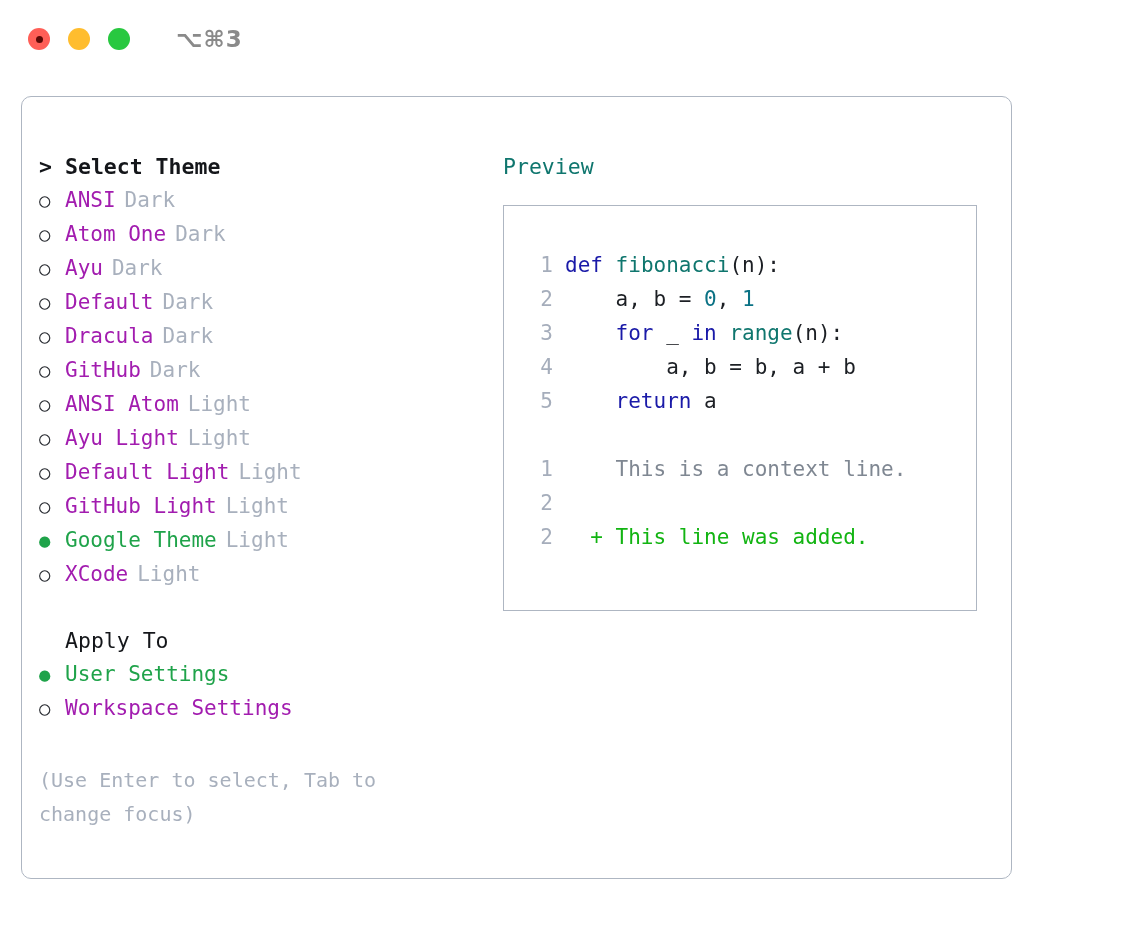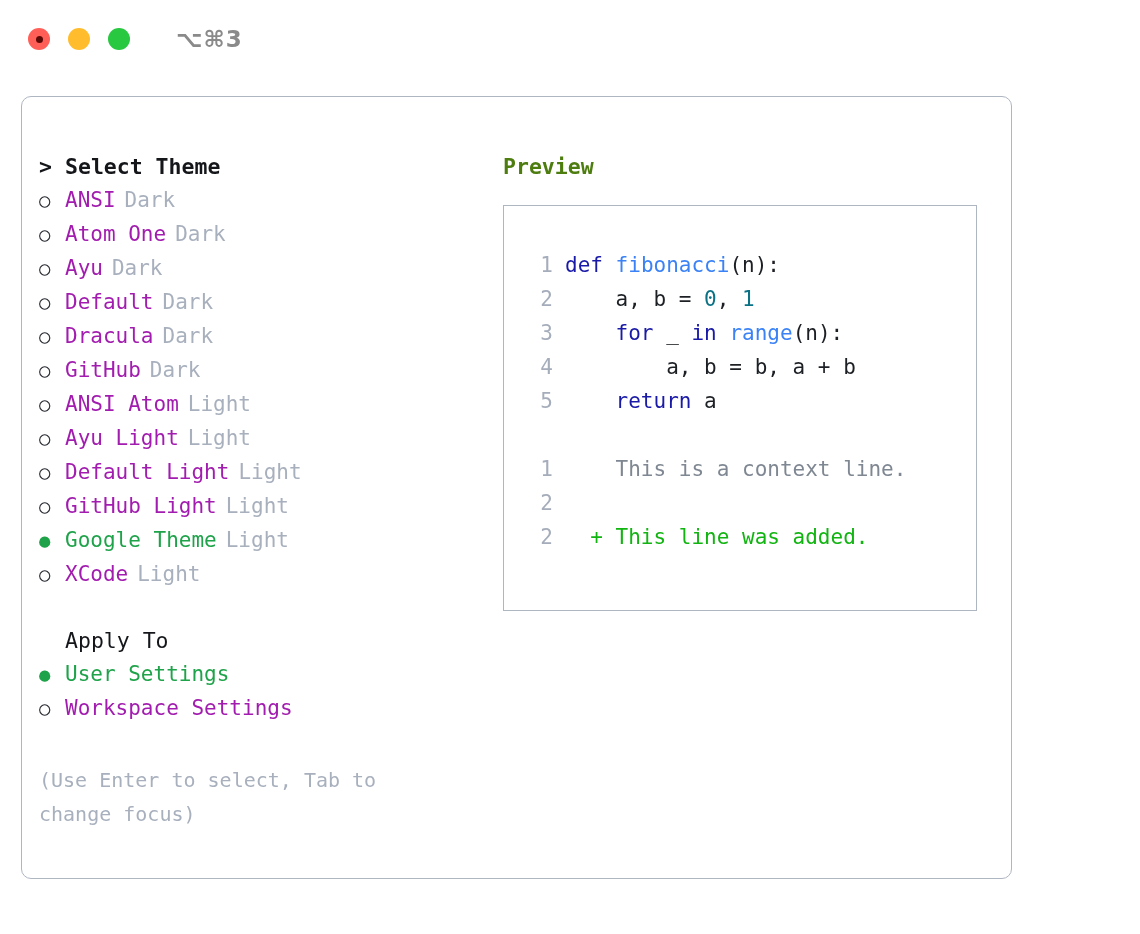"Preview" .preview-title { color: #4d7c0f -> #0f766e; font-weight: bold -> normal }
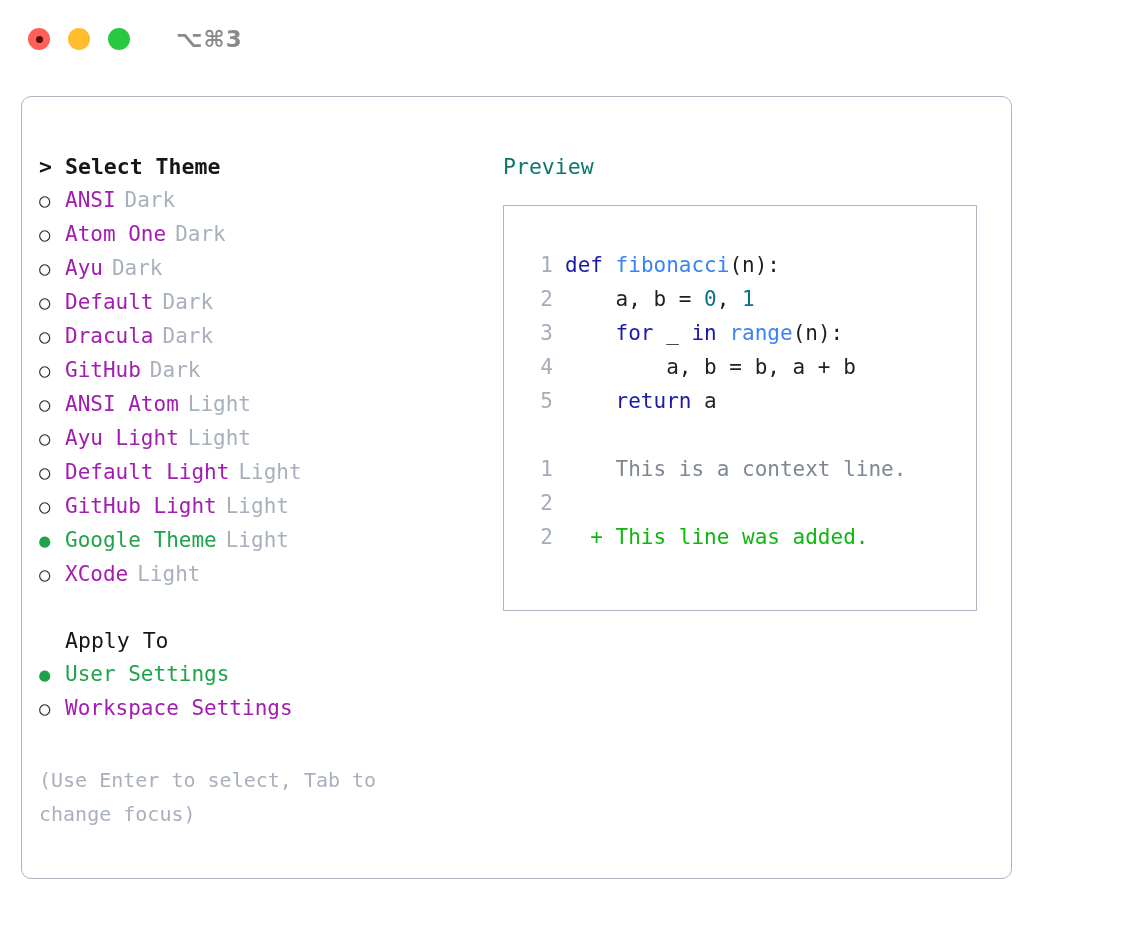"fibonacci" .fn { color: #3b82f6 -> #0f766e }
